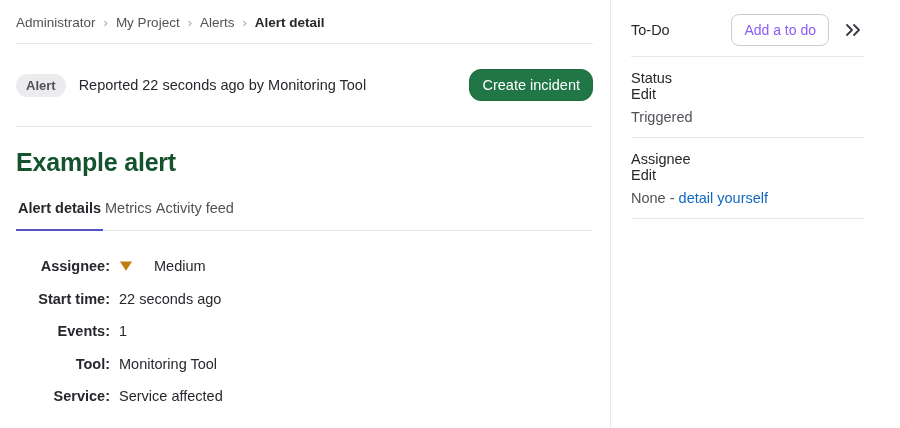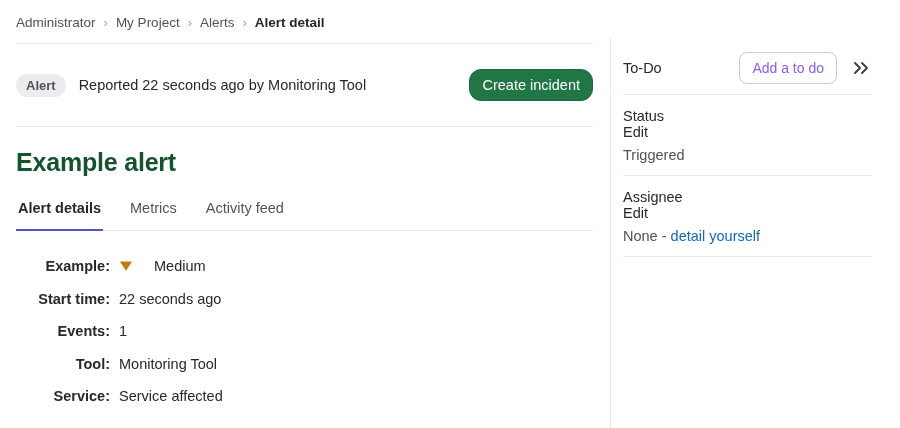"To-Do" .sidebar { margin-top: 38px -> none; padding: 0 12px -> 0 20px }
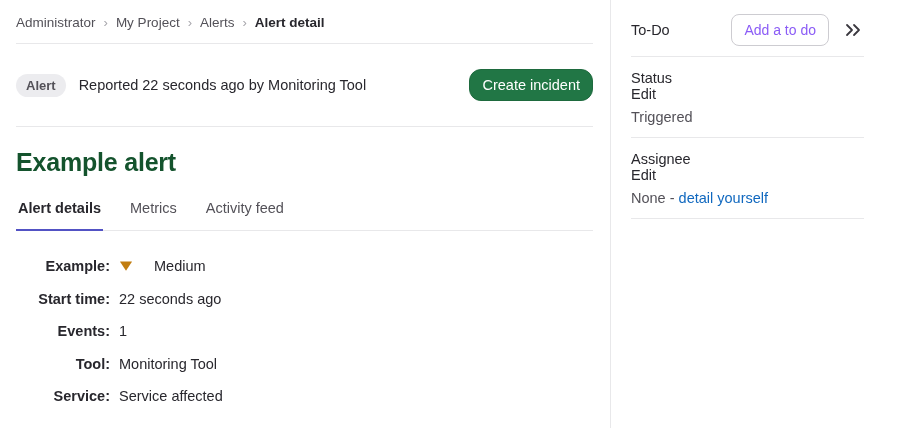"Alert details" .tabs { gap: 25px -> none }
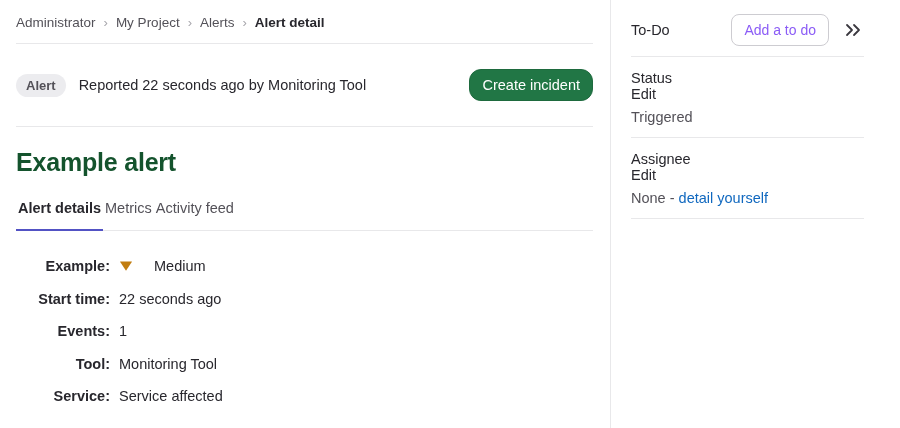"Example:" span.detail-label { text: Example -> Assignee }
